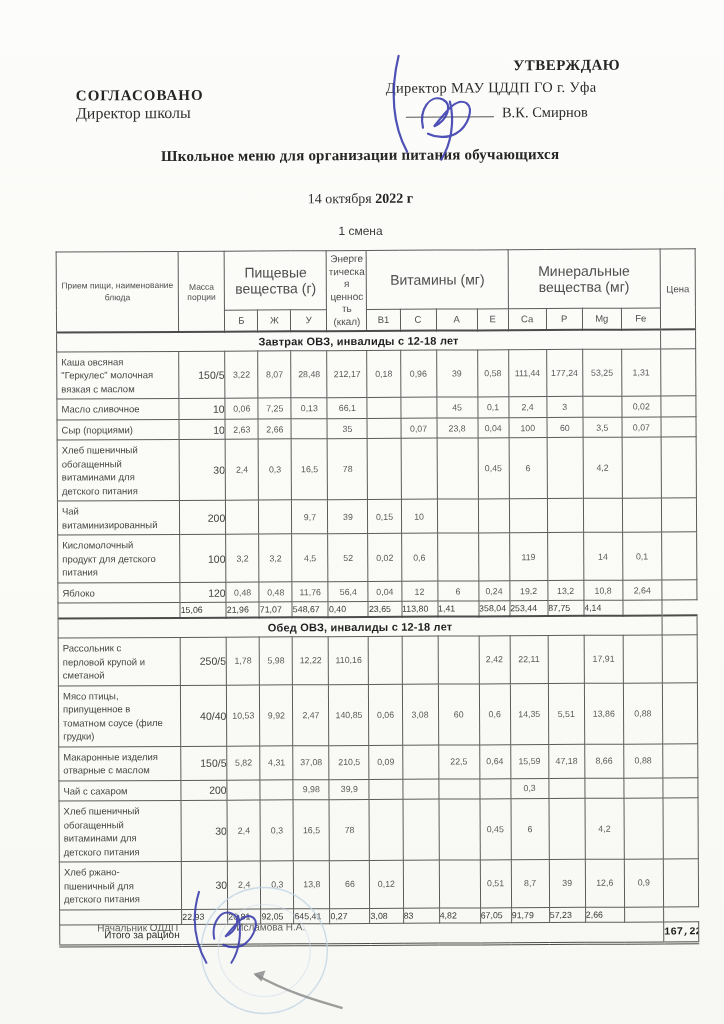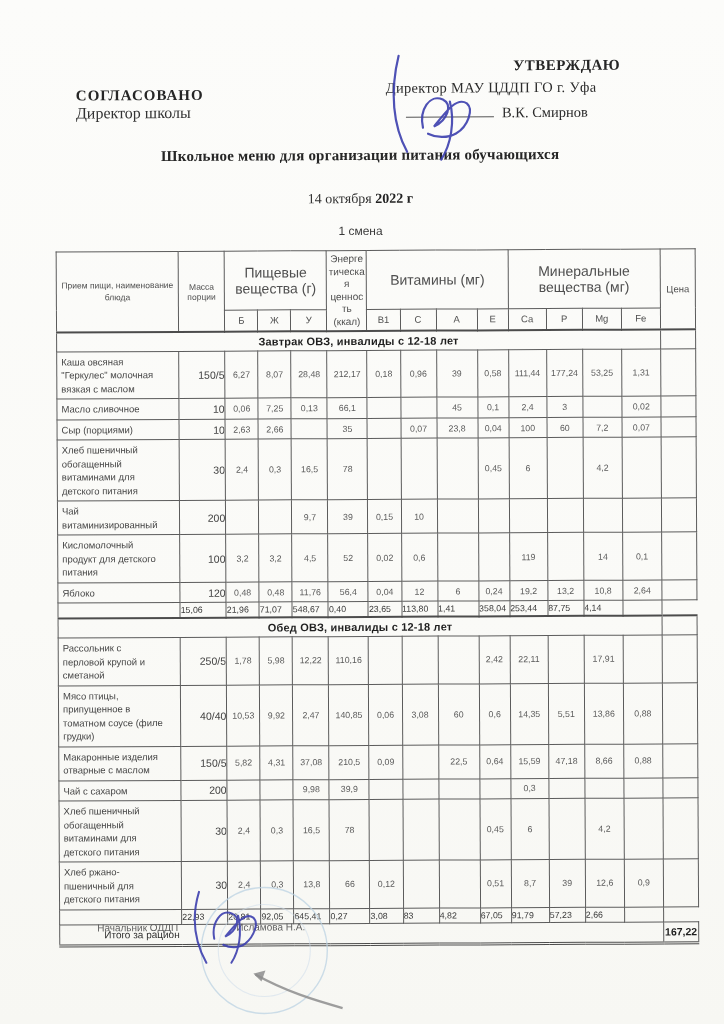"6,27" td.num { text: 6,27 -> 3,22 }
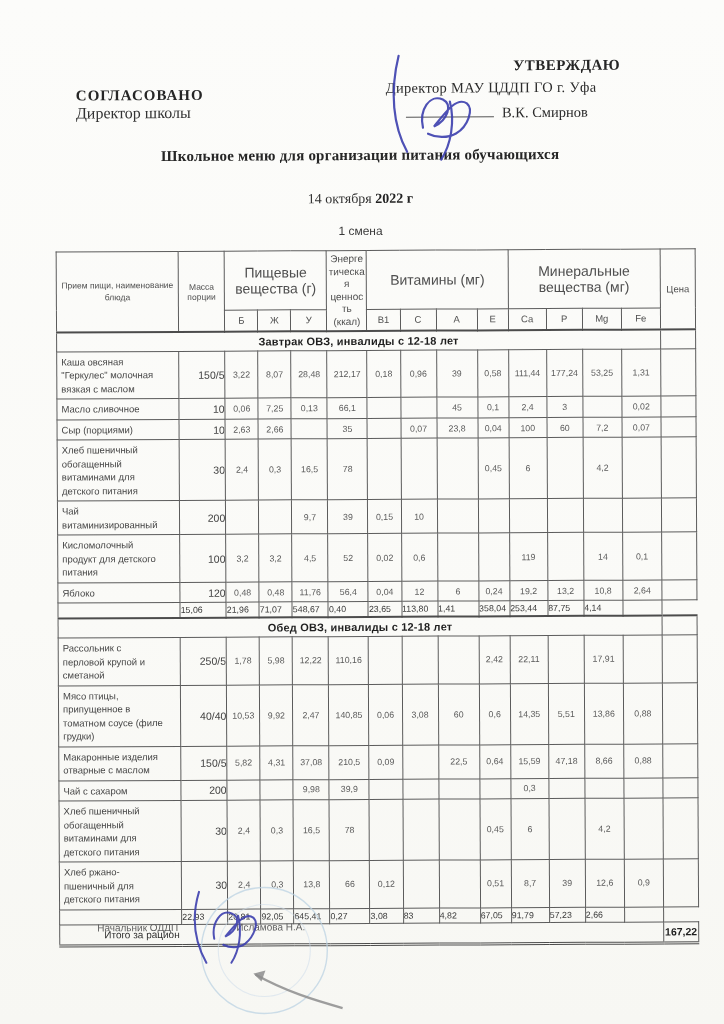"7,2" td.num { text: 7,2 -> 3,5 }
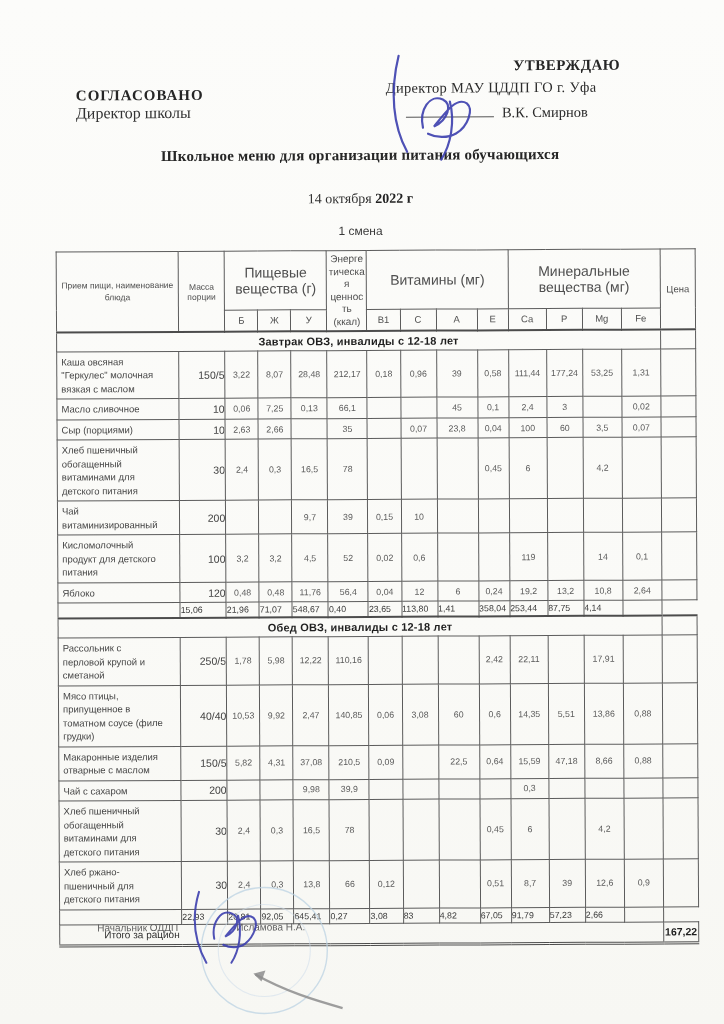"167,22" .itogo-value { font-family: none -> Liberation Mono, monospace }
